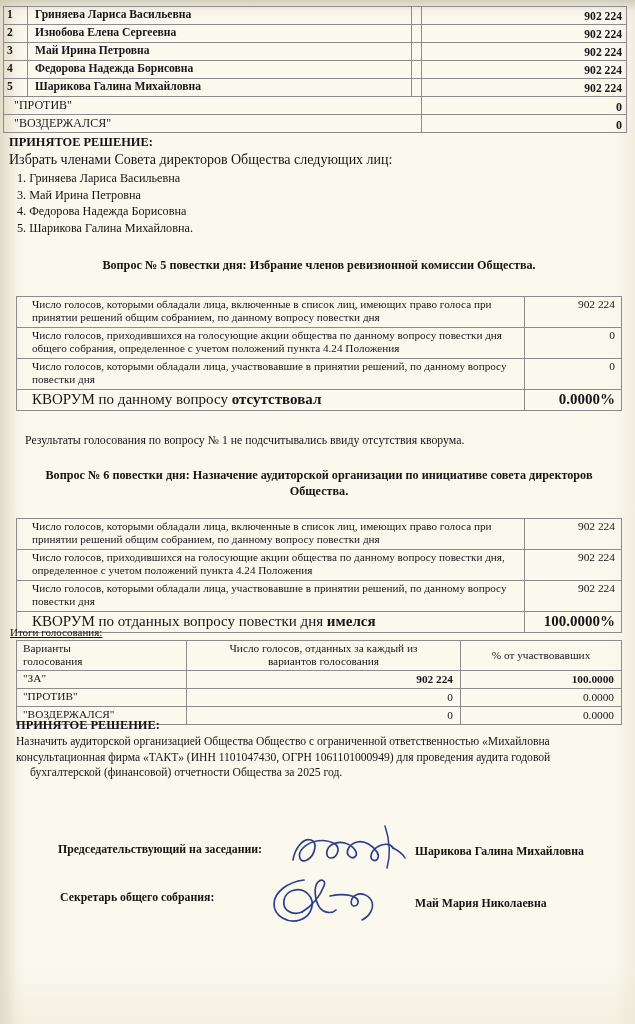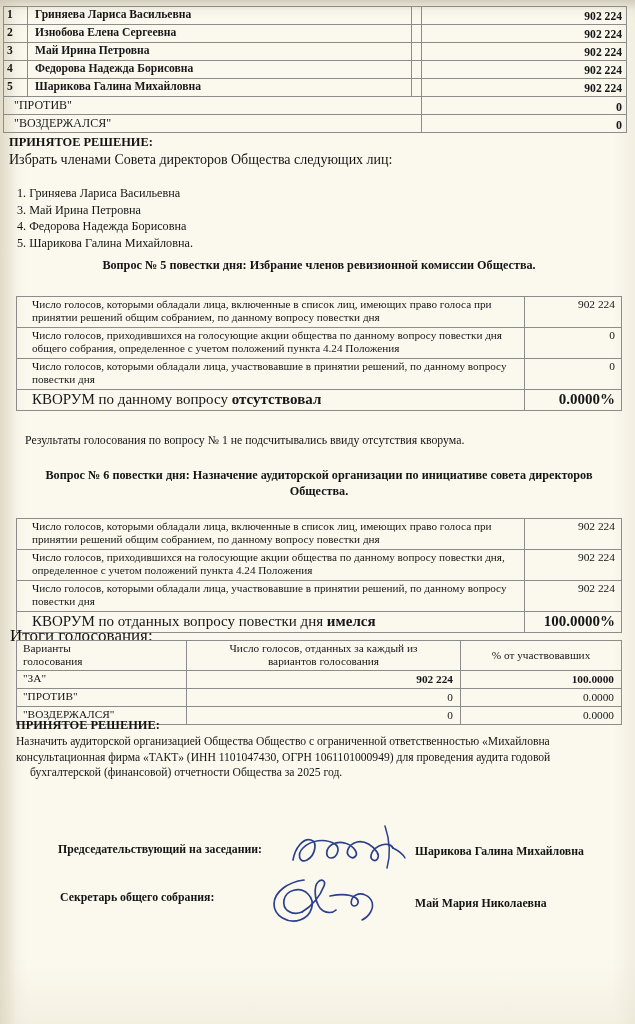"1. Гриняева Лариса Васильевна" div.list-line { margin-top: 16px -> 1px }
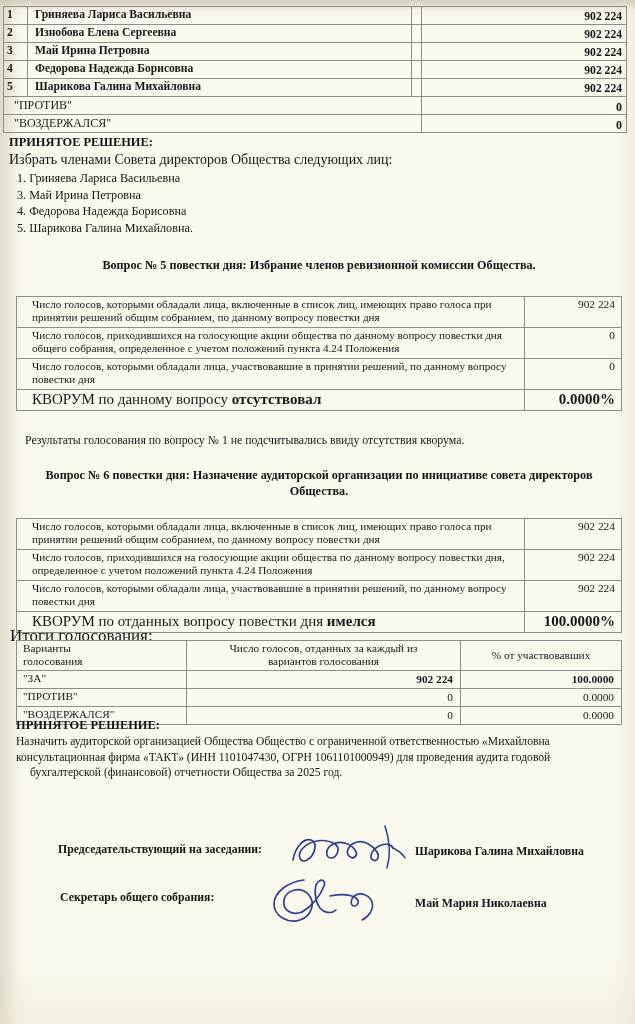"Итоги голосования:" div.note { font-size: 17px -> 11px; text-decoration: none -> underline }
